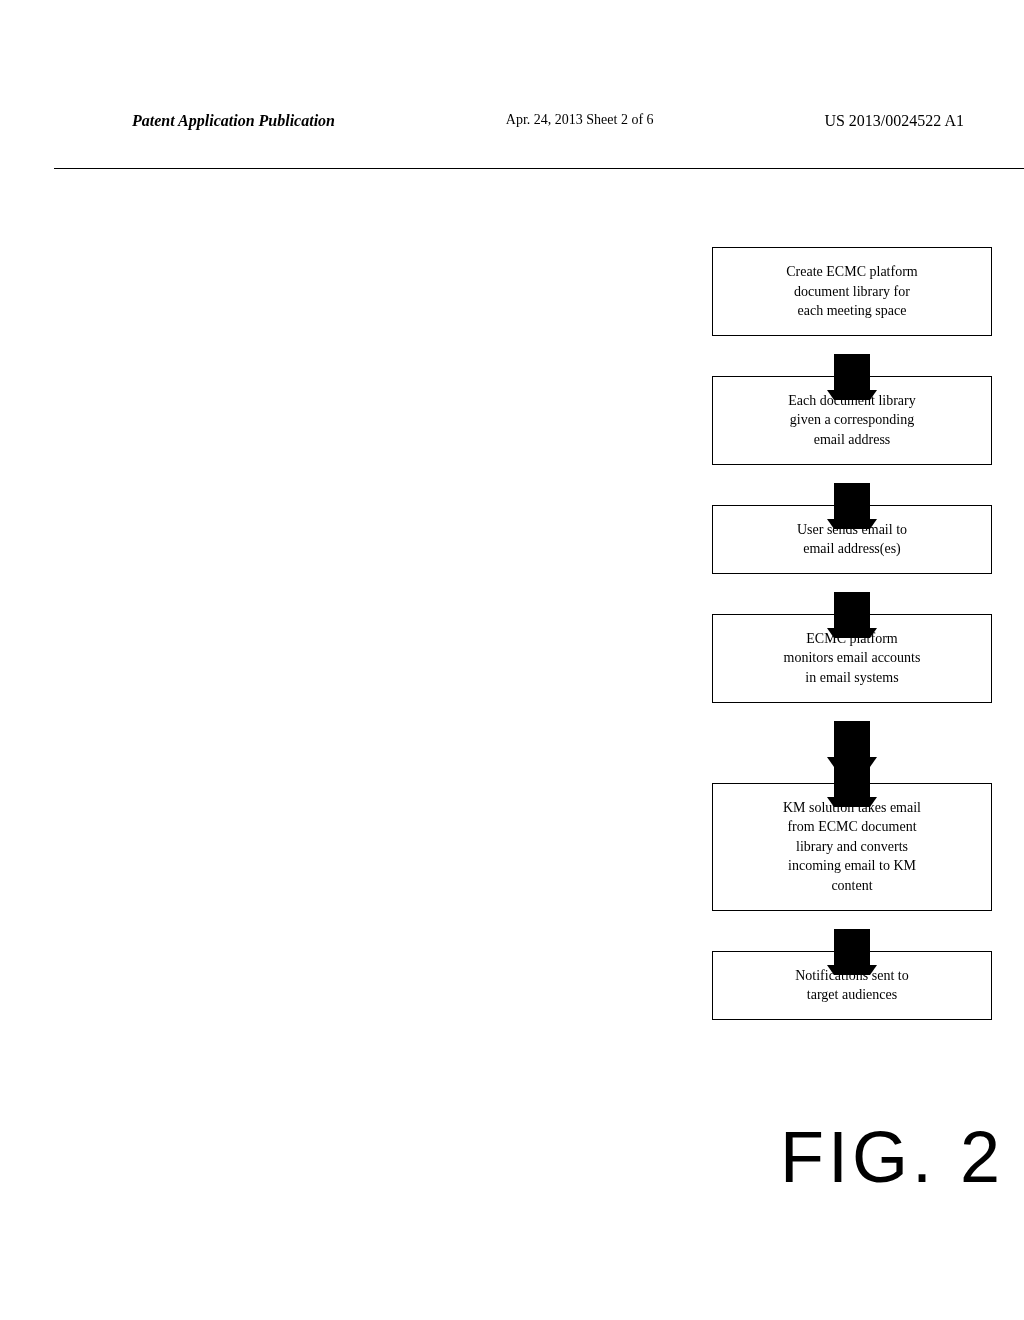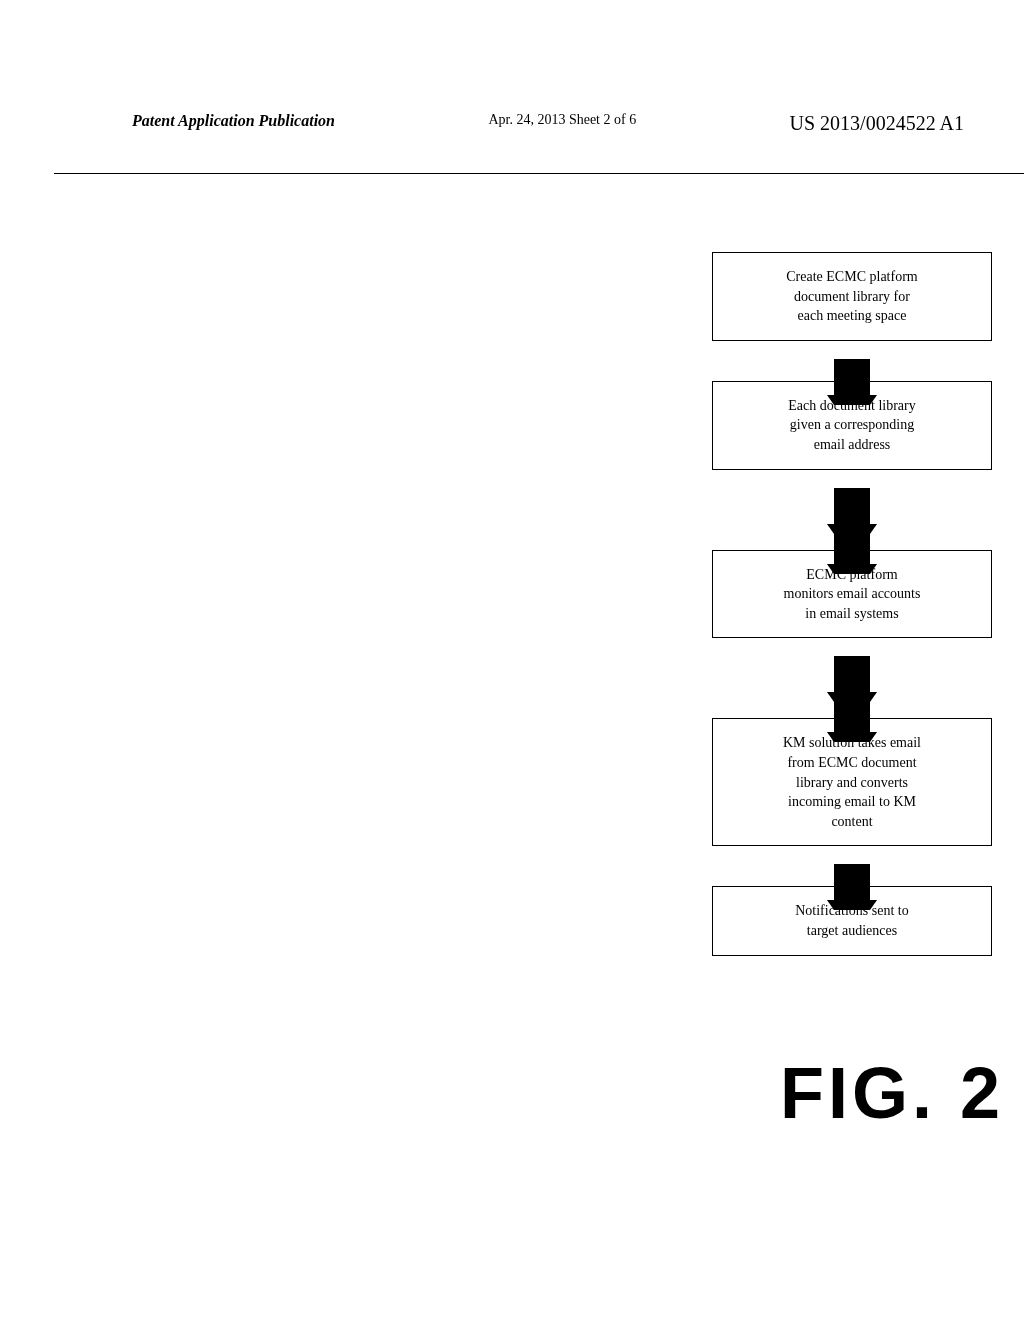"US 2013/0024522 A1" .header-right { font-size: 20px -> 16px }
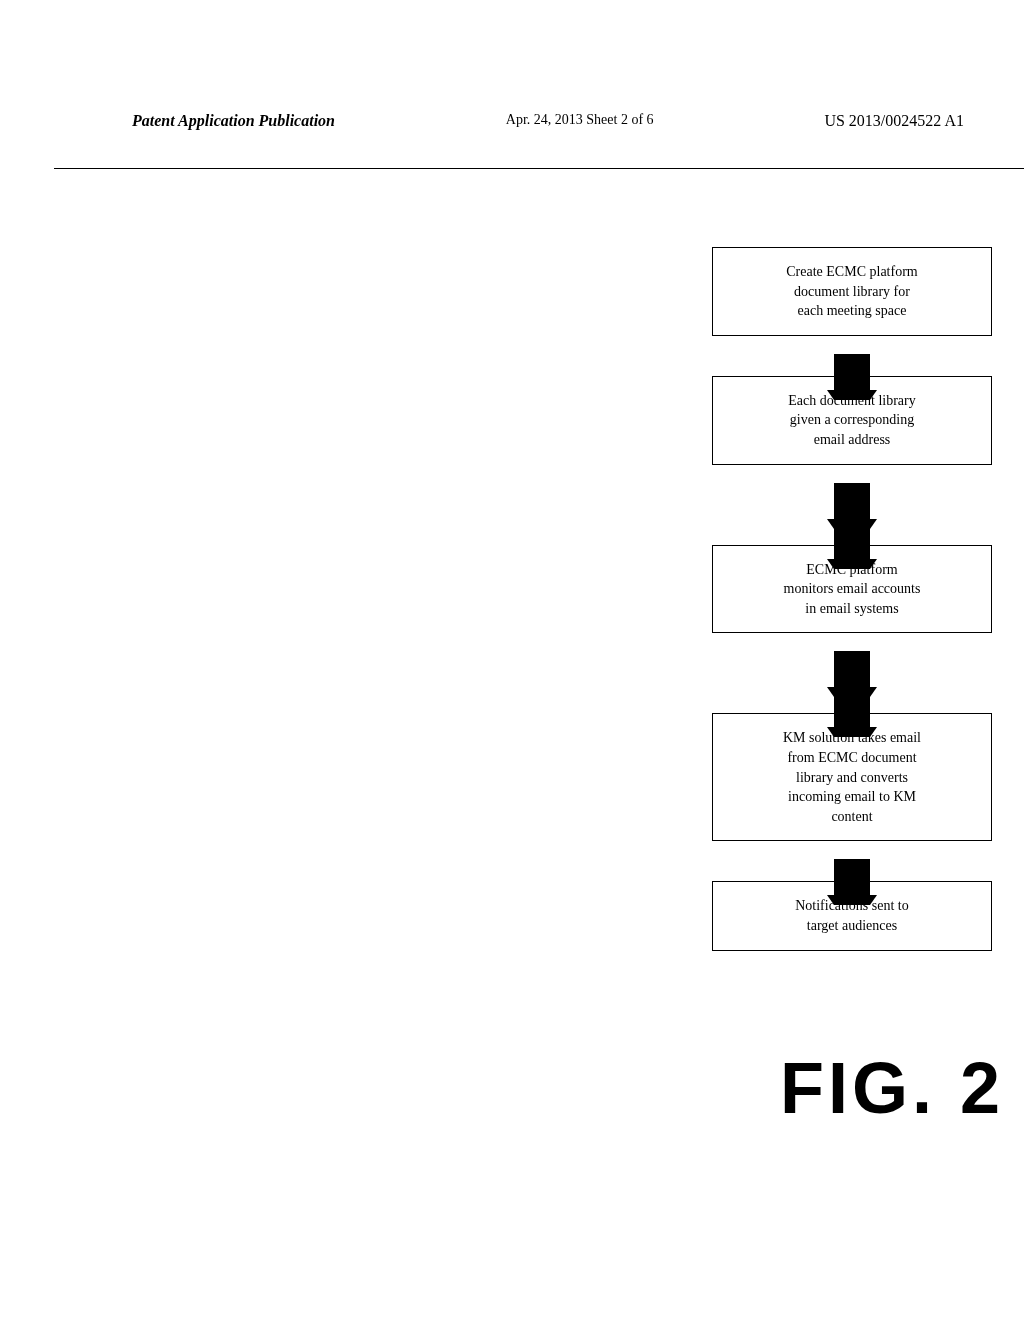"User sends email to" div.flow-box { html: none -> <div> User sends email to<br>email address(es) </div> }
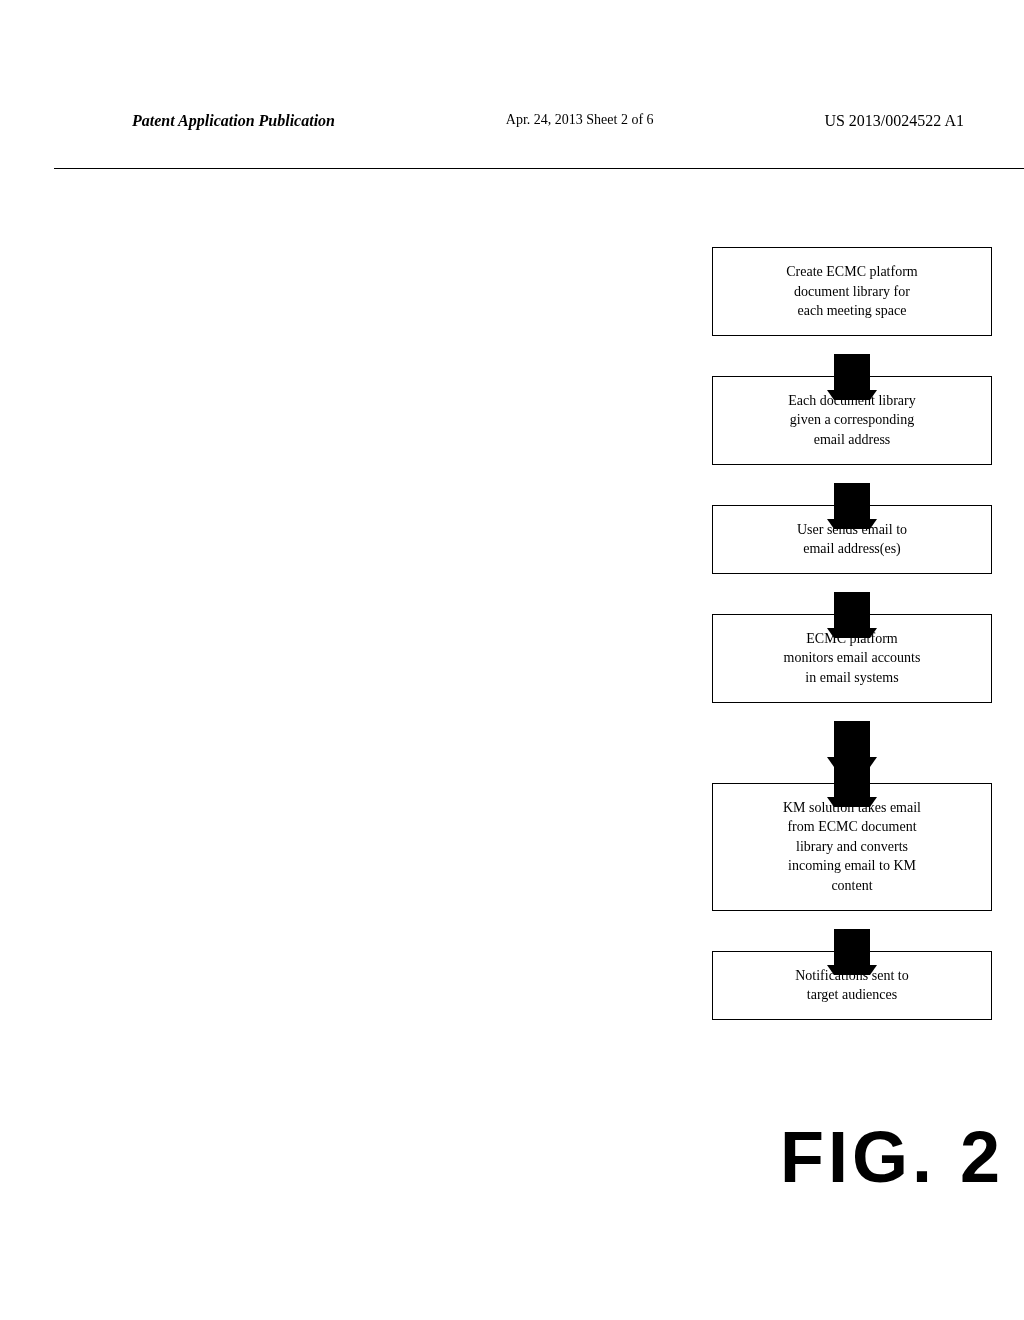"FIG. 2" .figure-label { font-weight: 700 -> 400 }
